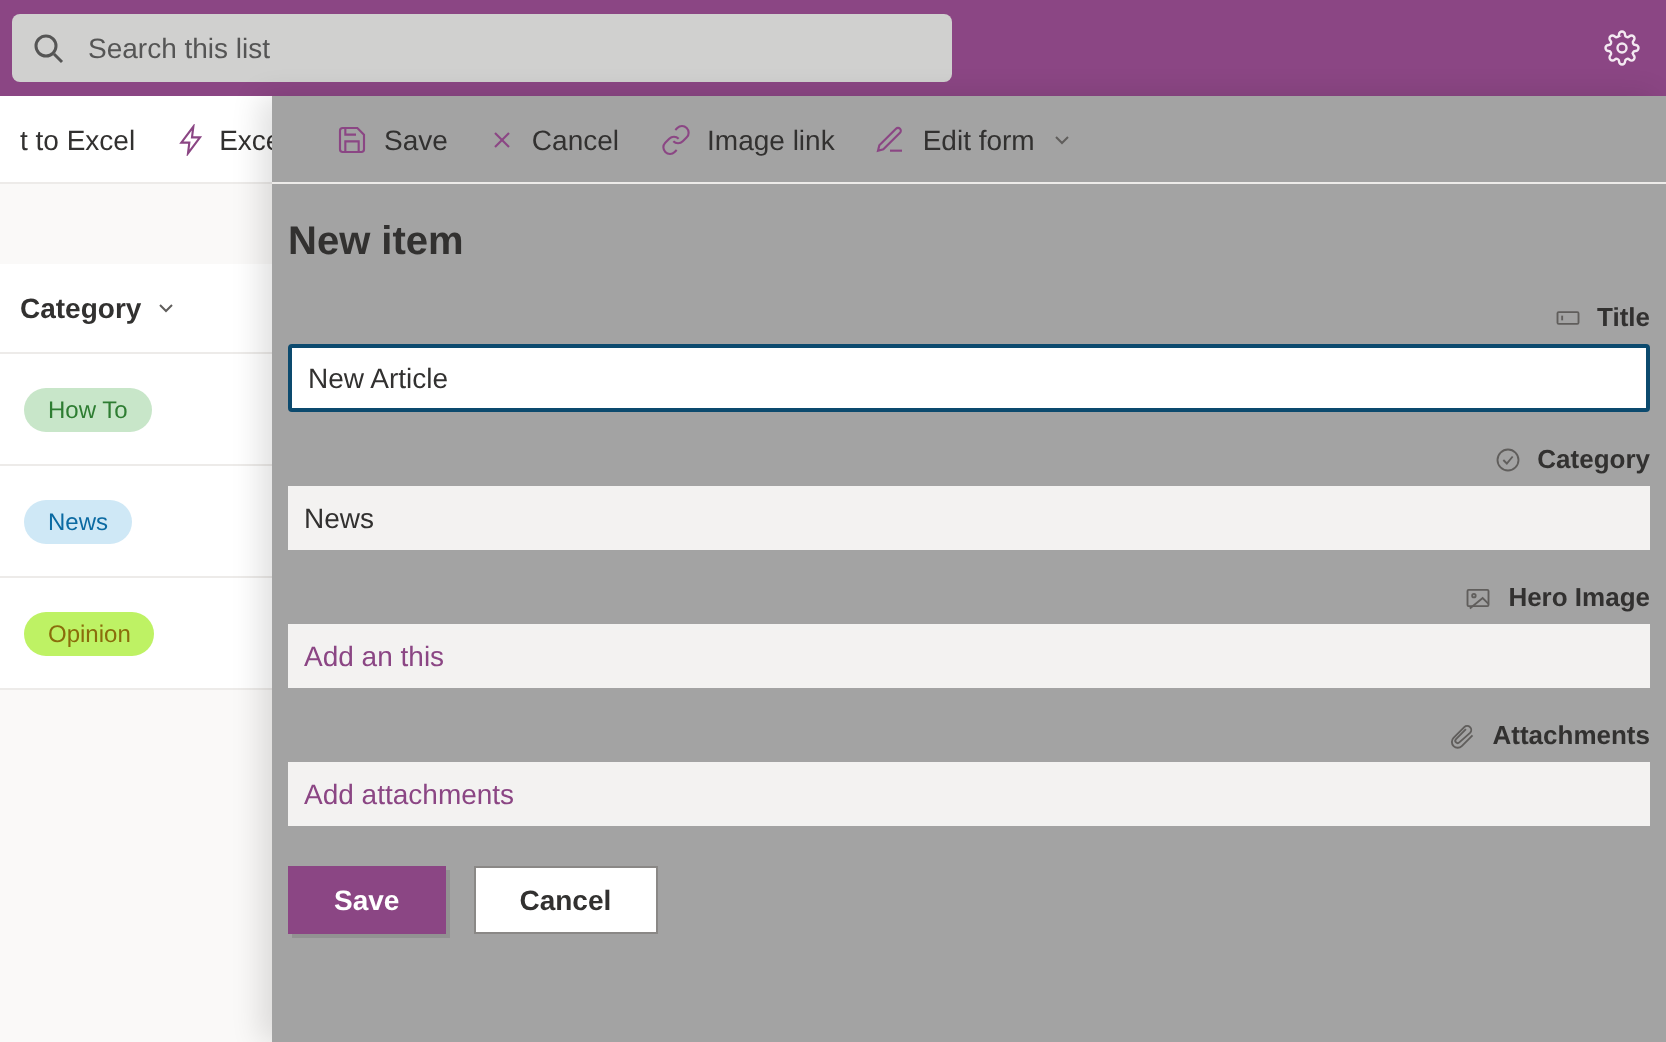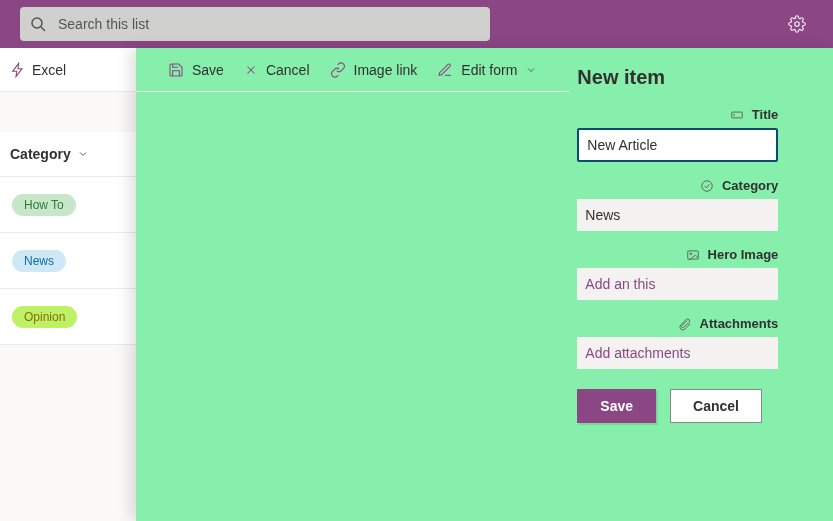"Search this list" .topbar { padding: 0 20px -> 0 6px }
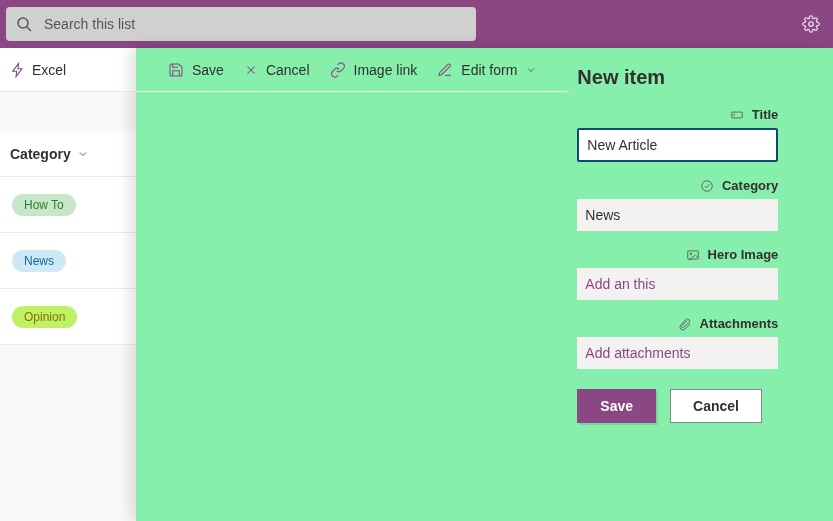"t to Excel" div.tb-item { html: none -> <div> <span>t to Excel</span> </div> }
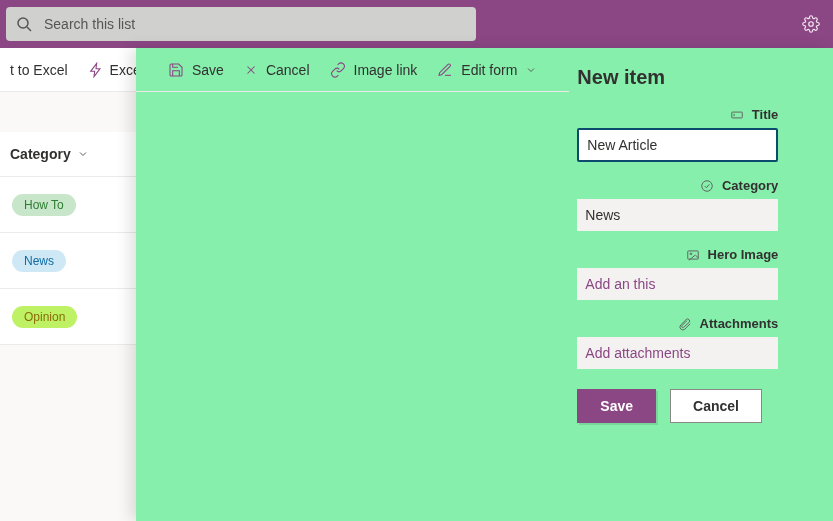"Save" .panel { background: #86efac -> #a3a3a3; flex-direction: row -> column }
